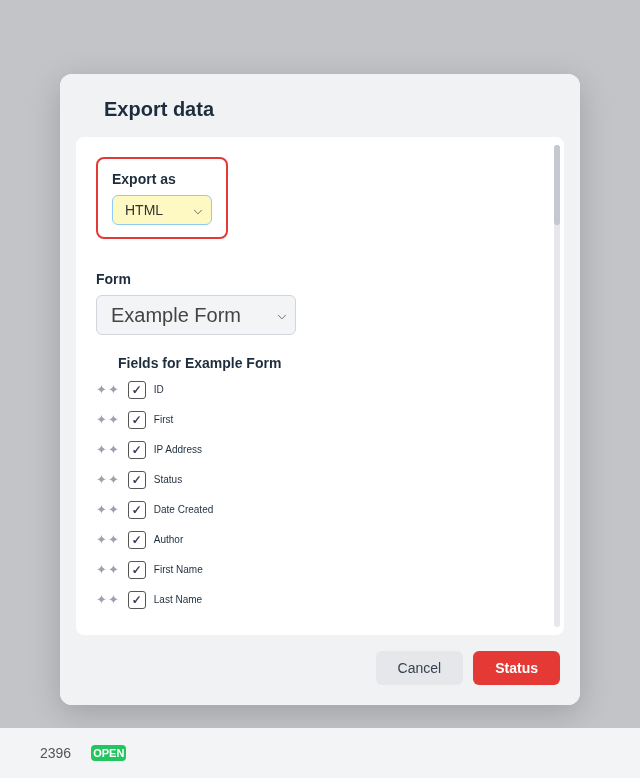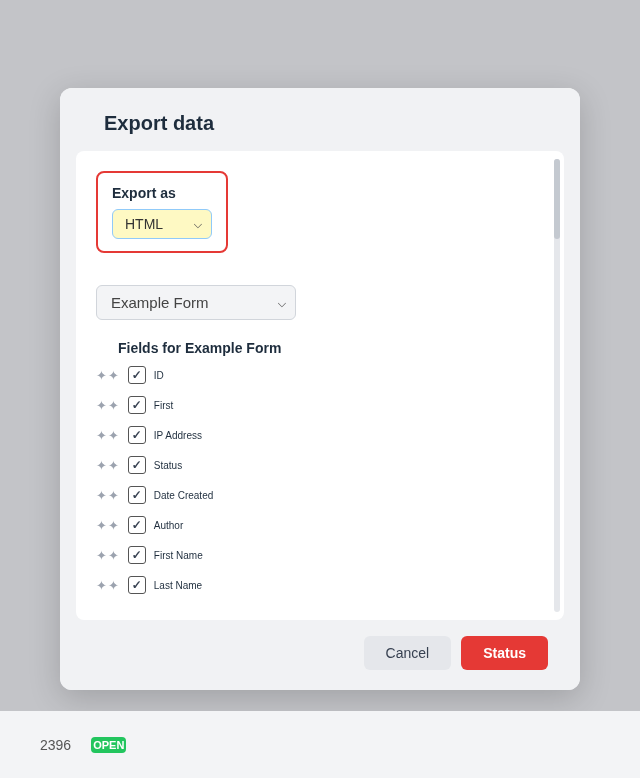"Form" div.section-label { html: none -> <div>Form</div> }
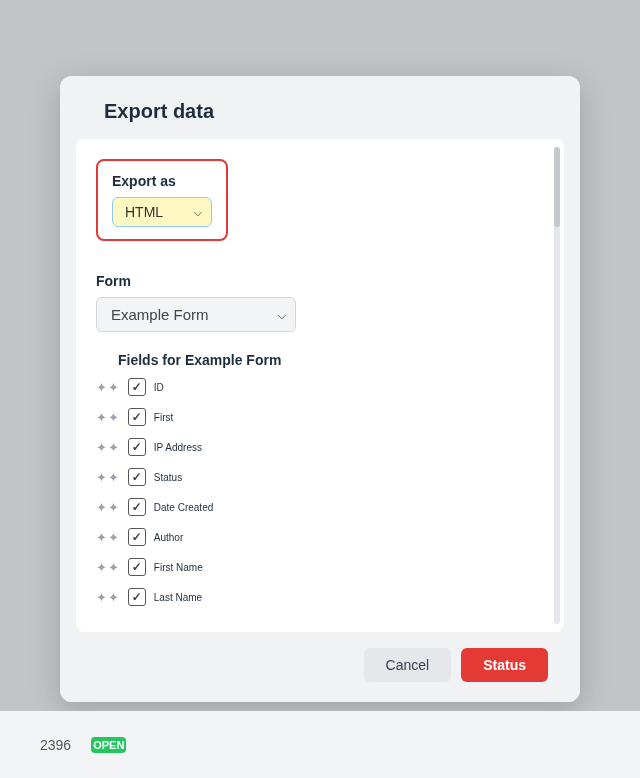"Example Form" .form-select { font-size: 15px -> 20px }
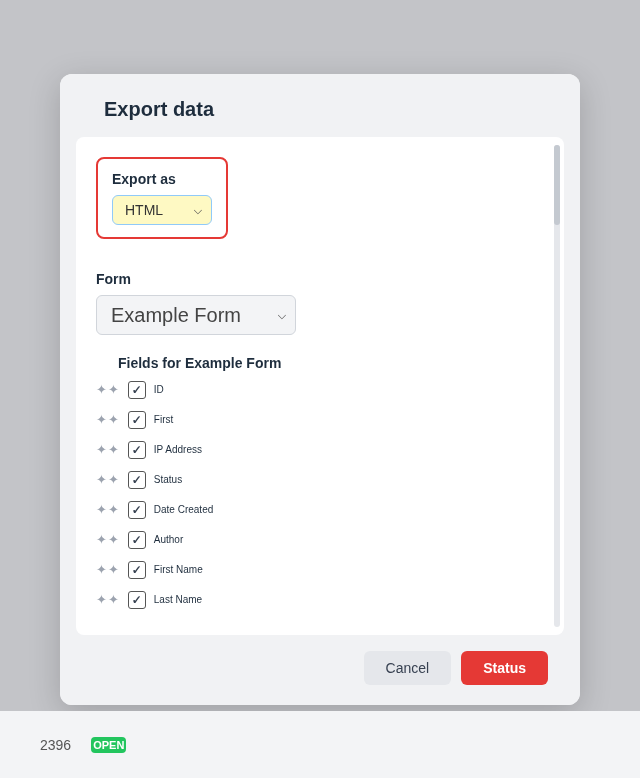"Cancel" .modal-footer { padding: 16px 32px 20px 24px -> 16px 20px 20px 24px }
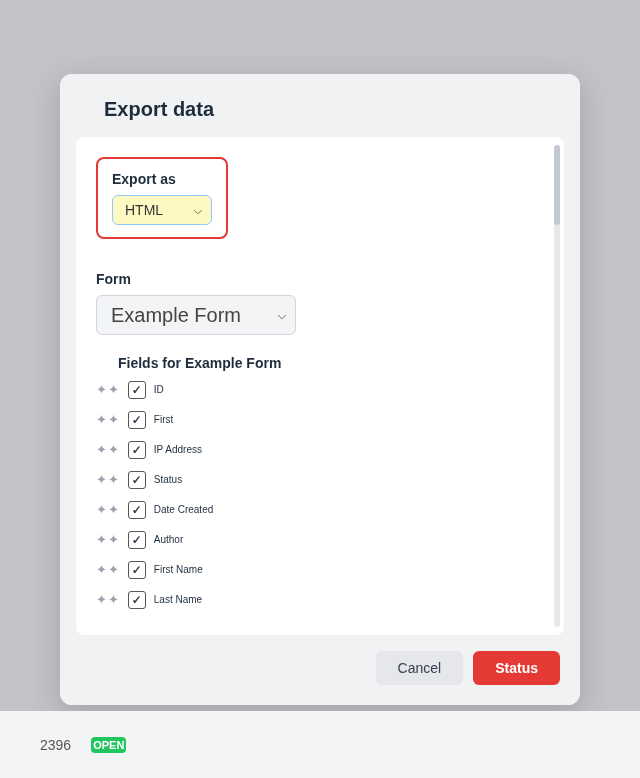"2396" .background-hint { height: 67px -> 50px }
